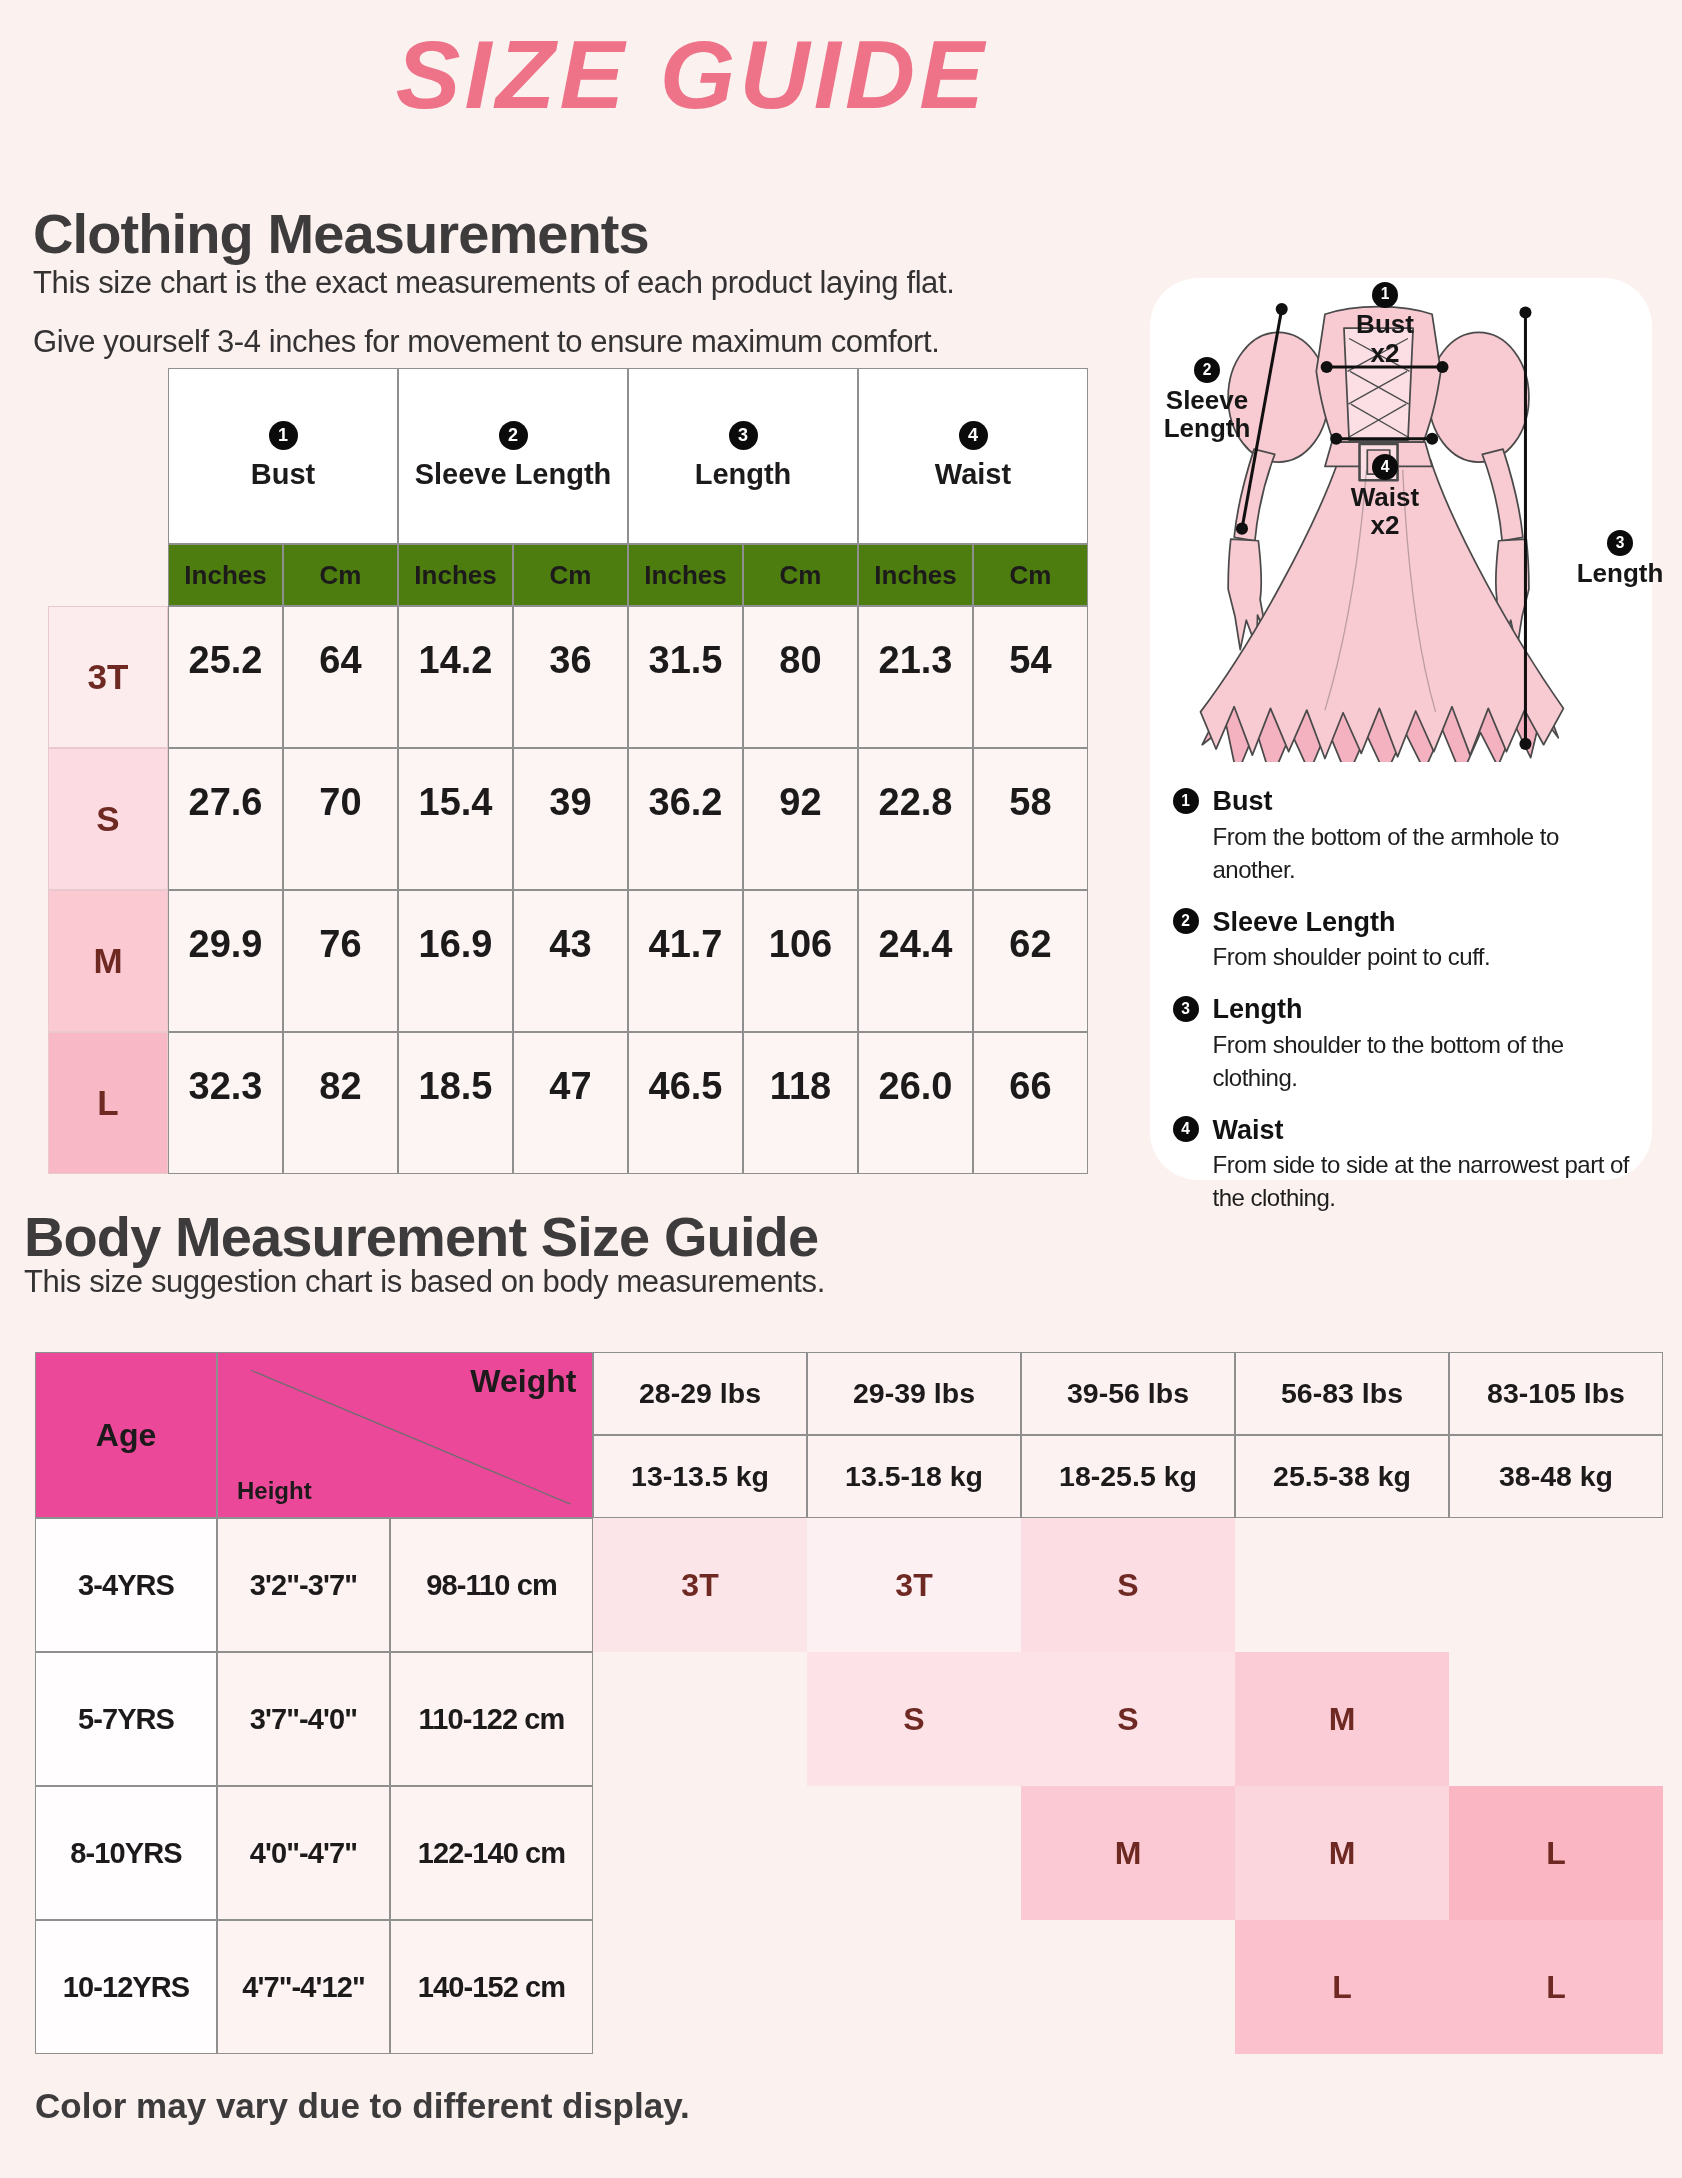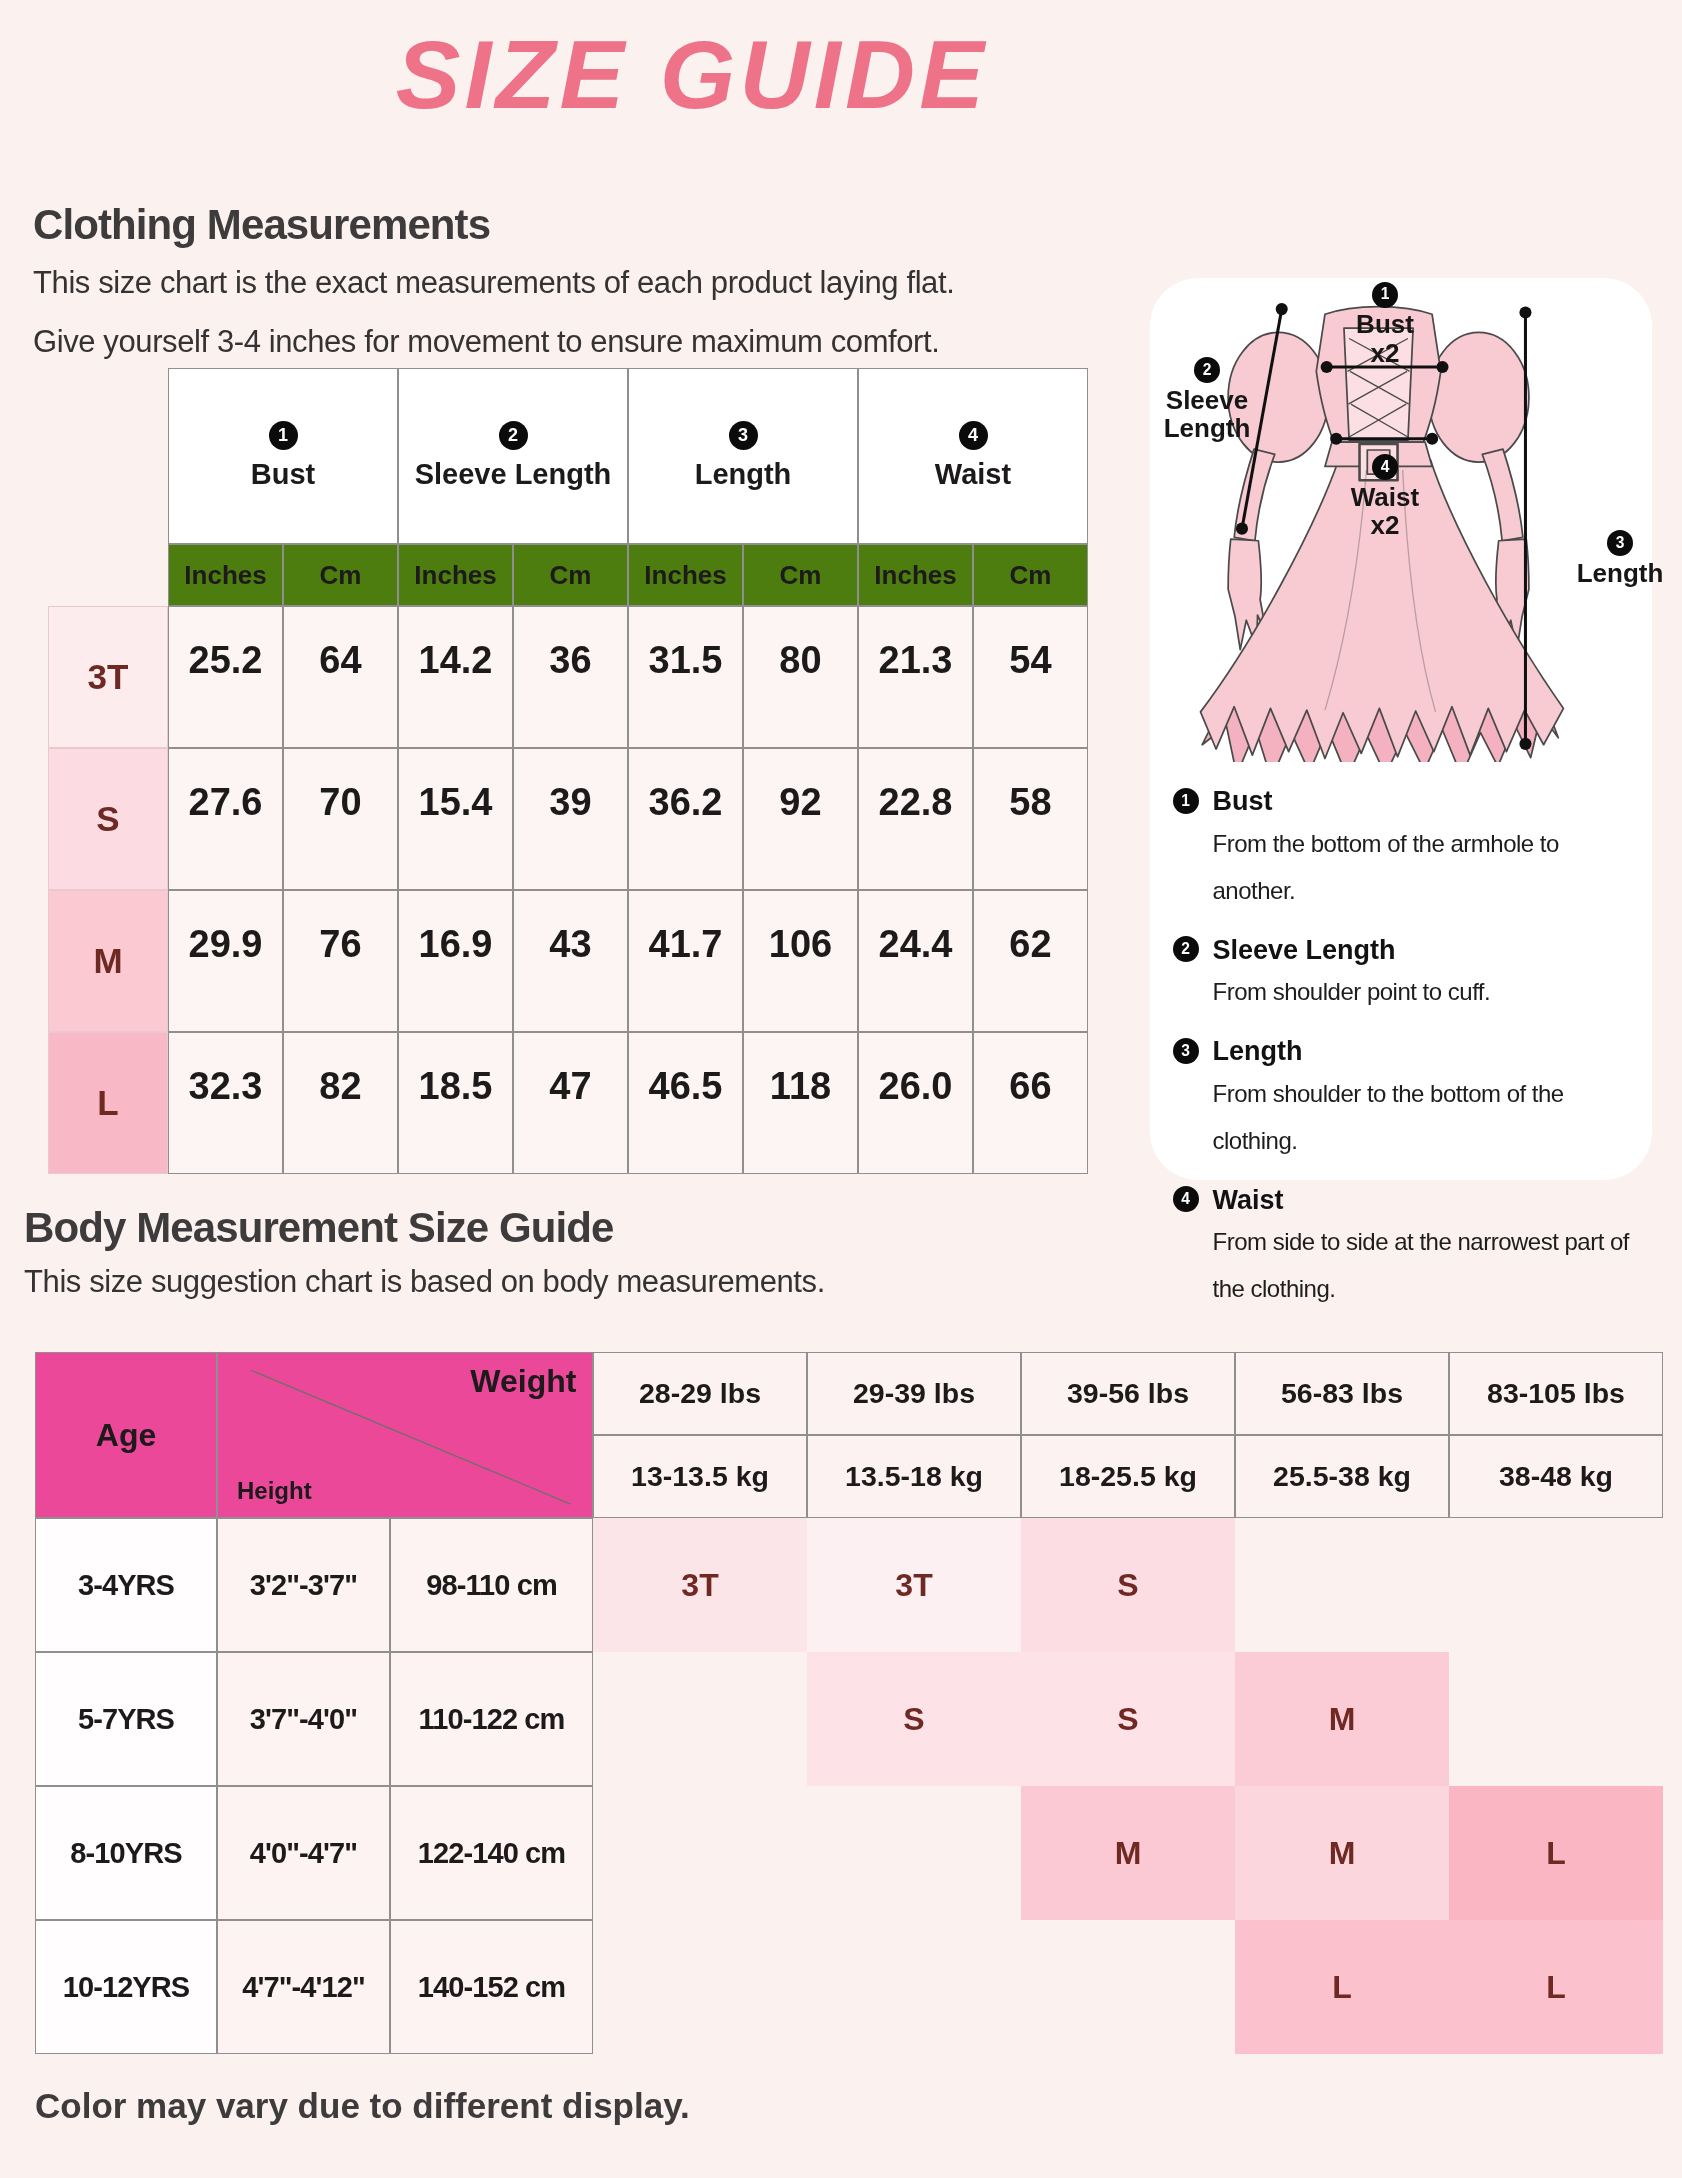"Clothing Measurements" .h2 { font-size: 42px -> 56px }
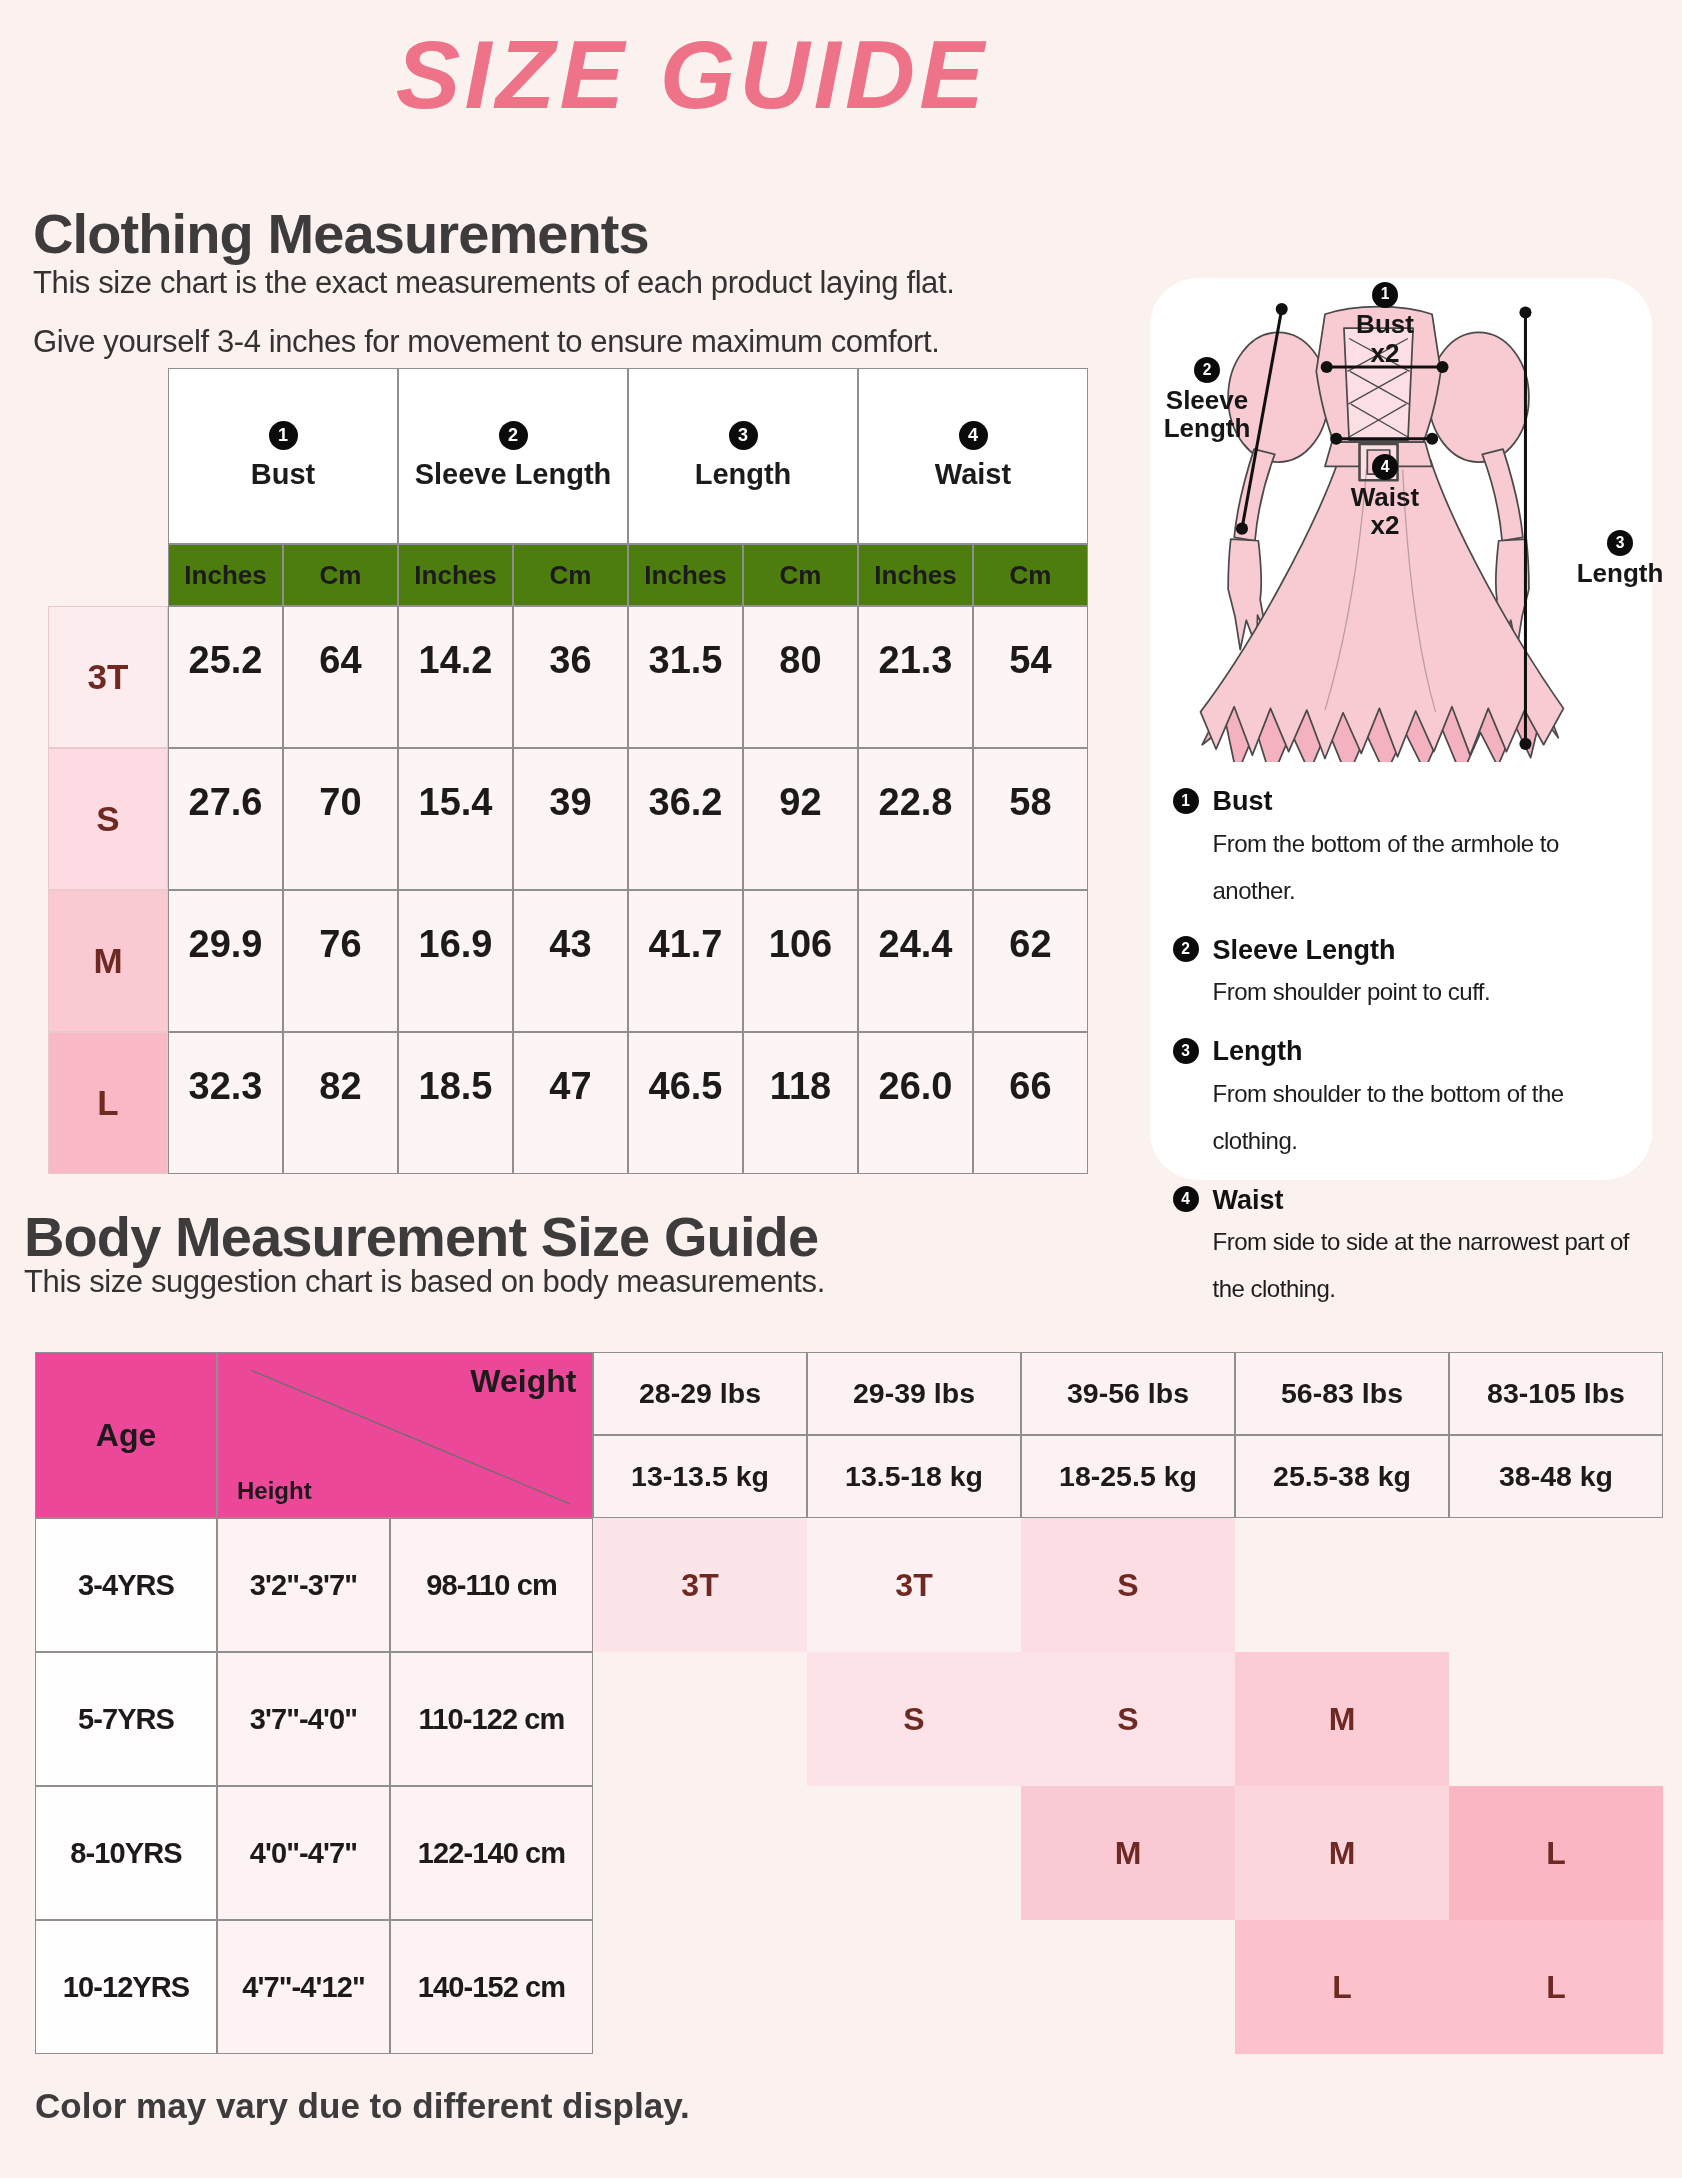"From the bottom of the" .leg-d { line-height: 47px -> 33px }
